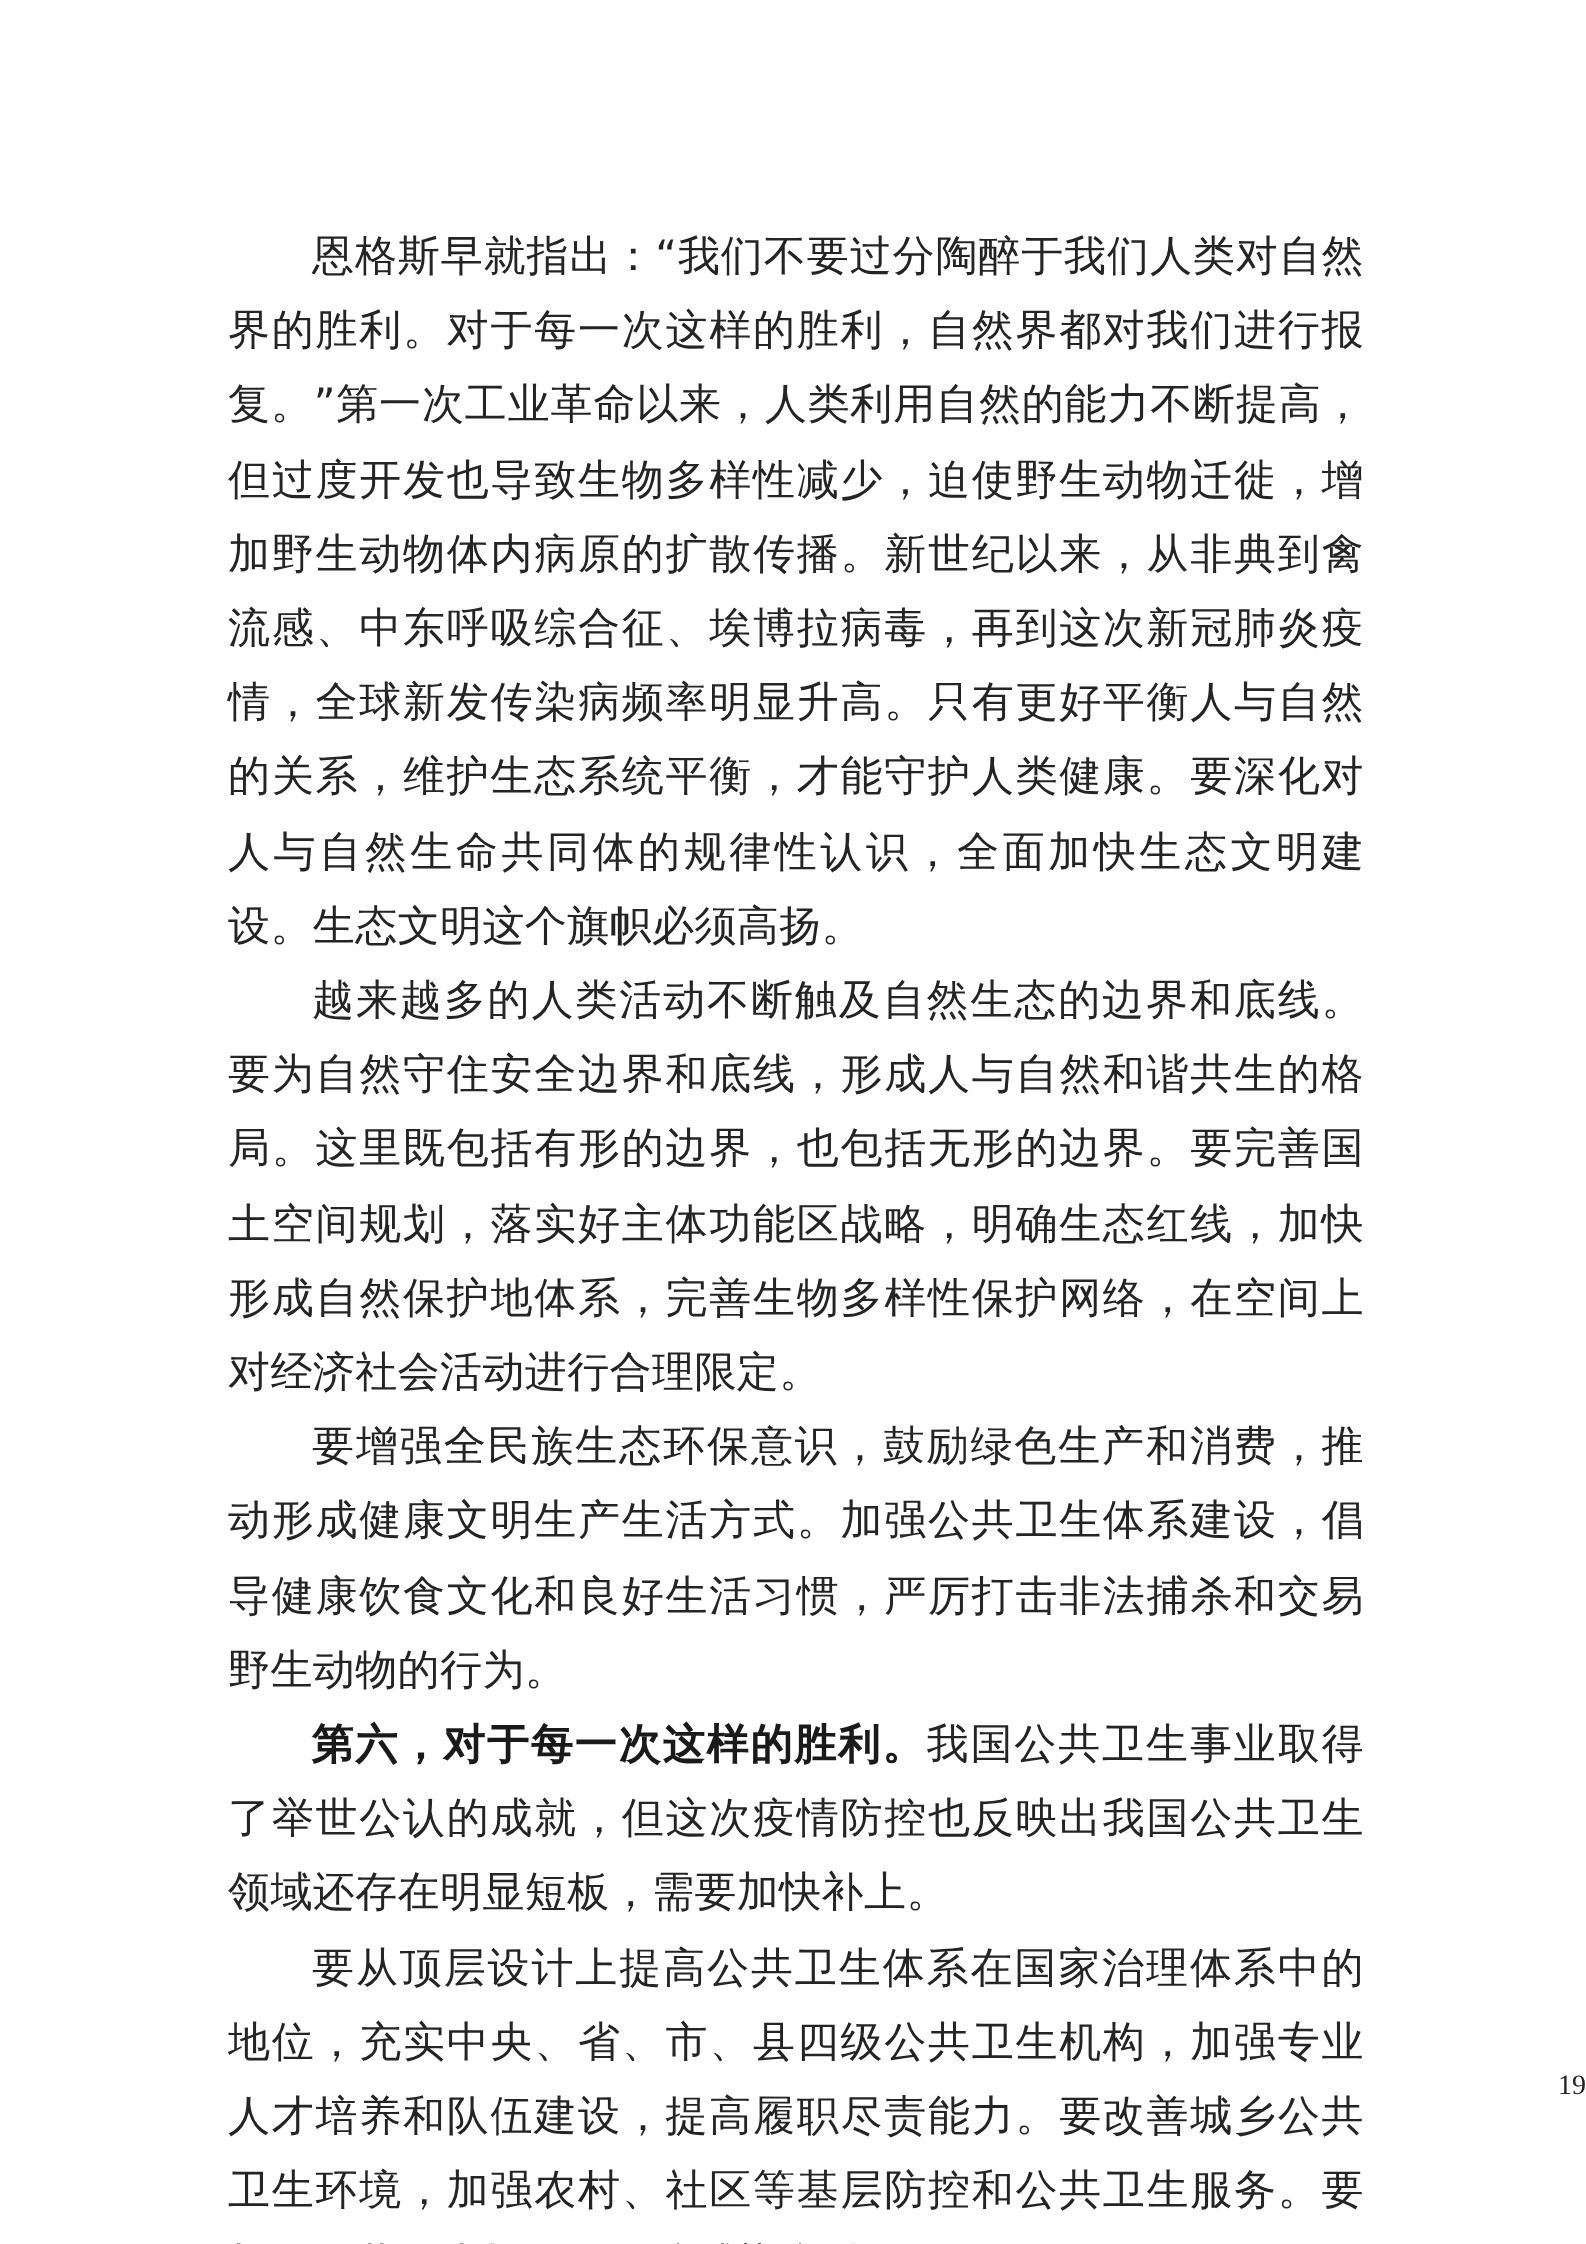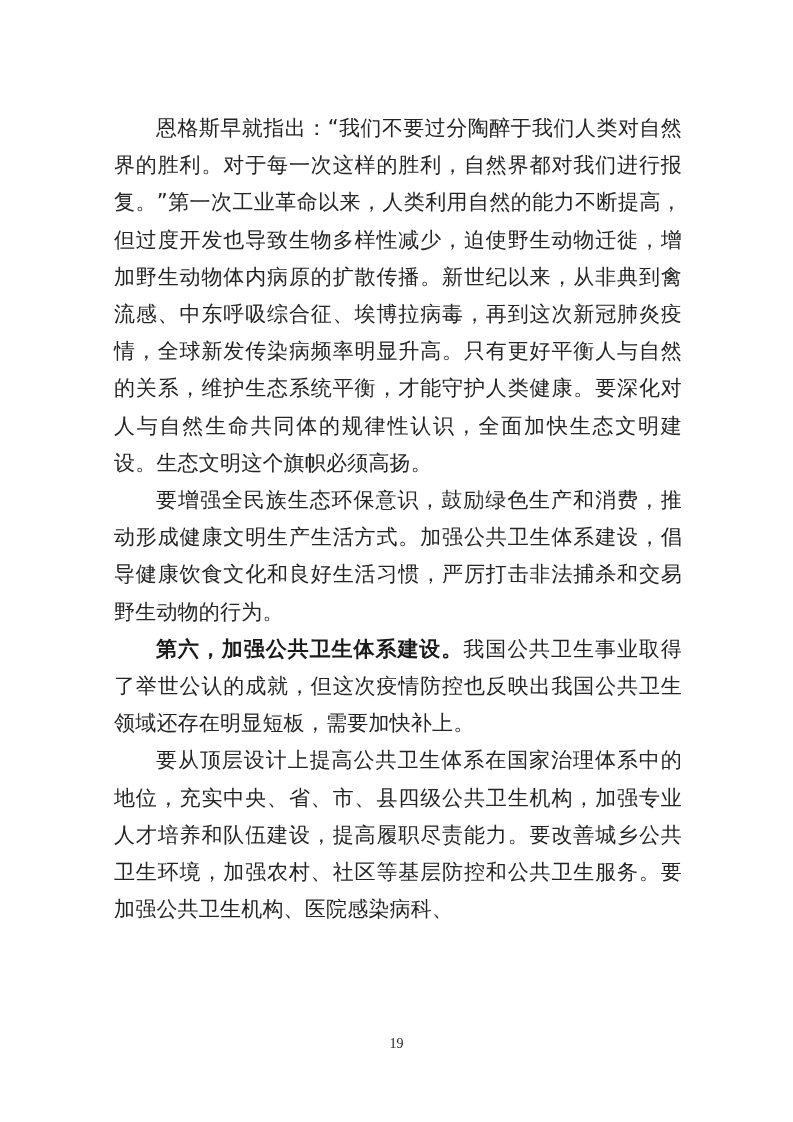"越来越多的人类活动不断触及自然生态的边界和底线。要为自然守住安全边界和底线，形成" p.para { html: none -> <p>越来越多的人类活动不断触及自然生态的边界和底线。要为自然守住安全边界和底线，形成人与自然和谐共生的格局。这里既包括有形的边界，也包括无形的边界。要完善国土空间规划，落实好主体功能区战略，明确生态红线，加快形成自然保护地体系，完善生物多样性保护网络，在空间上对经济社会活动进行合理限定。</p> }
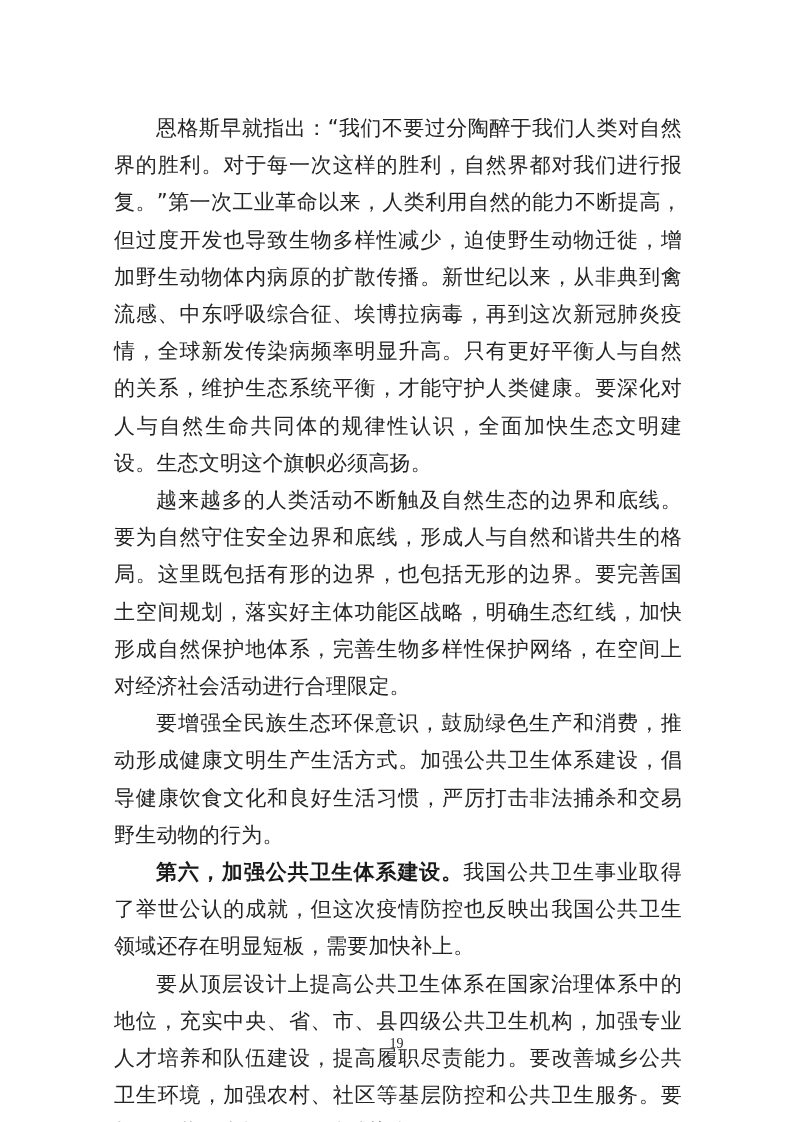"第六，加强公共卫生体系建设。" span.para-lead { text: 加强公共卫生体系建设 -> 对于每一次这样的胜利 }
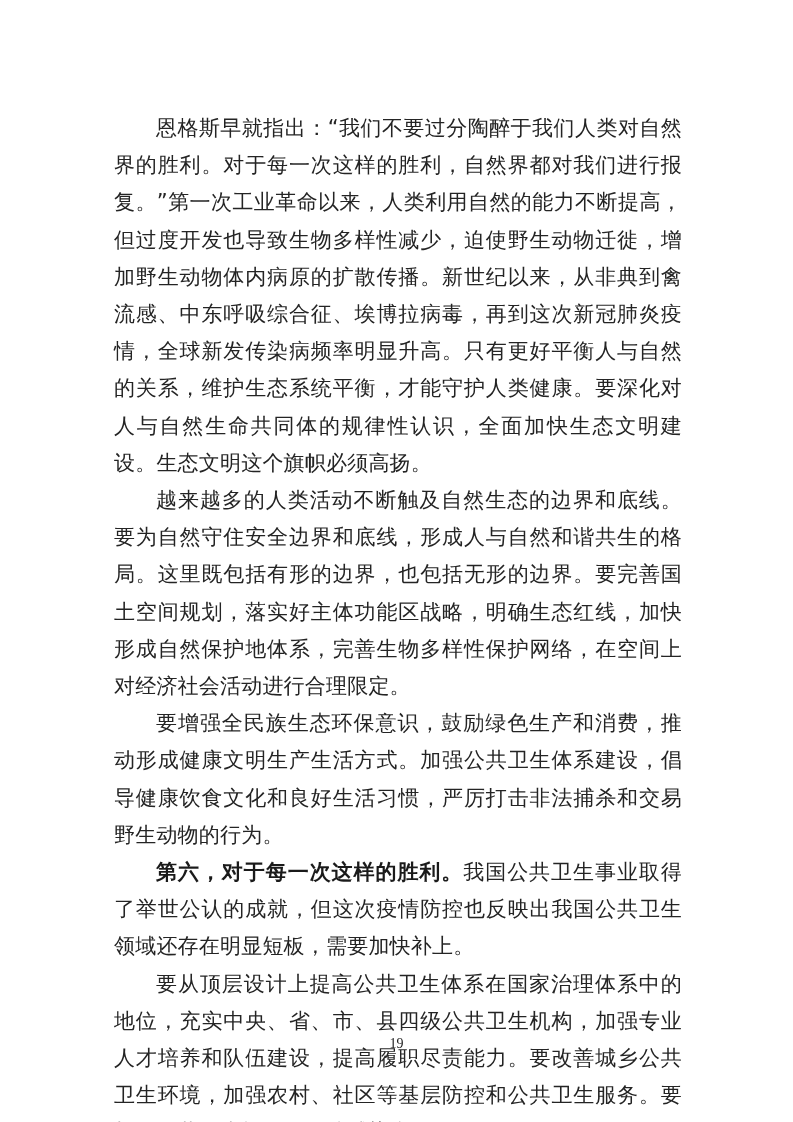"19" .page-number { text-align: center -> right }
